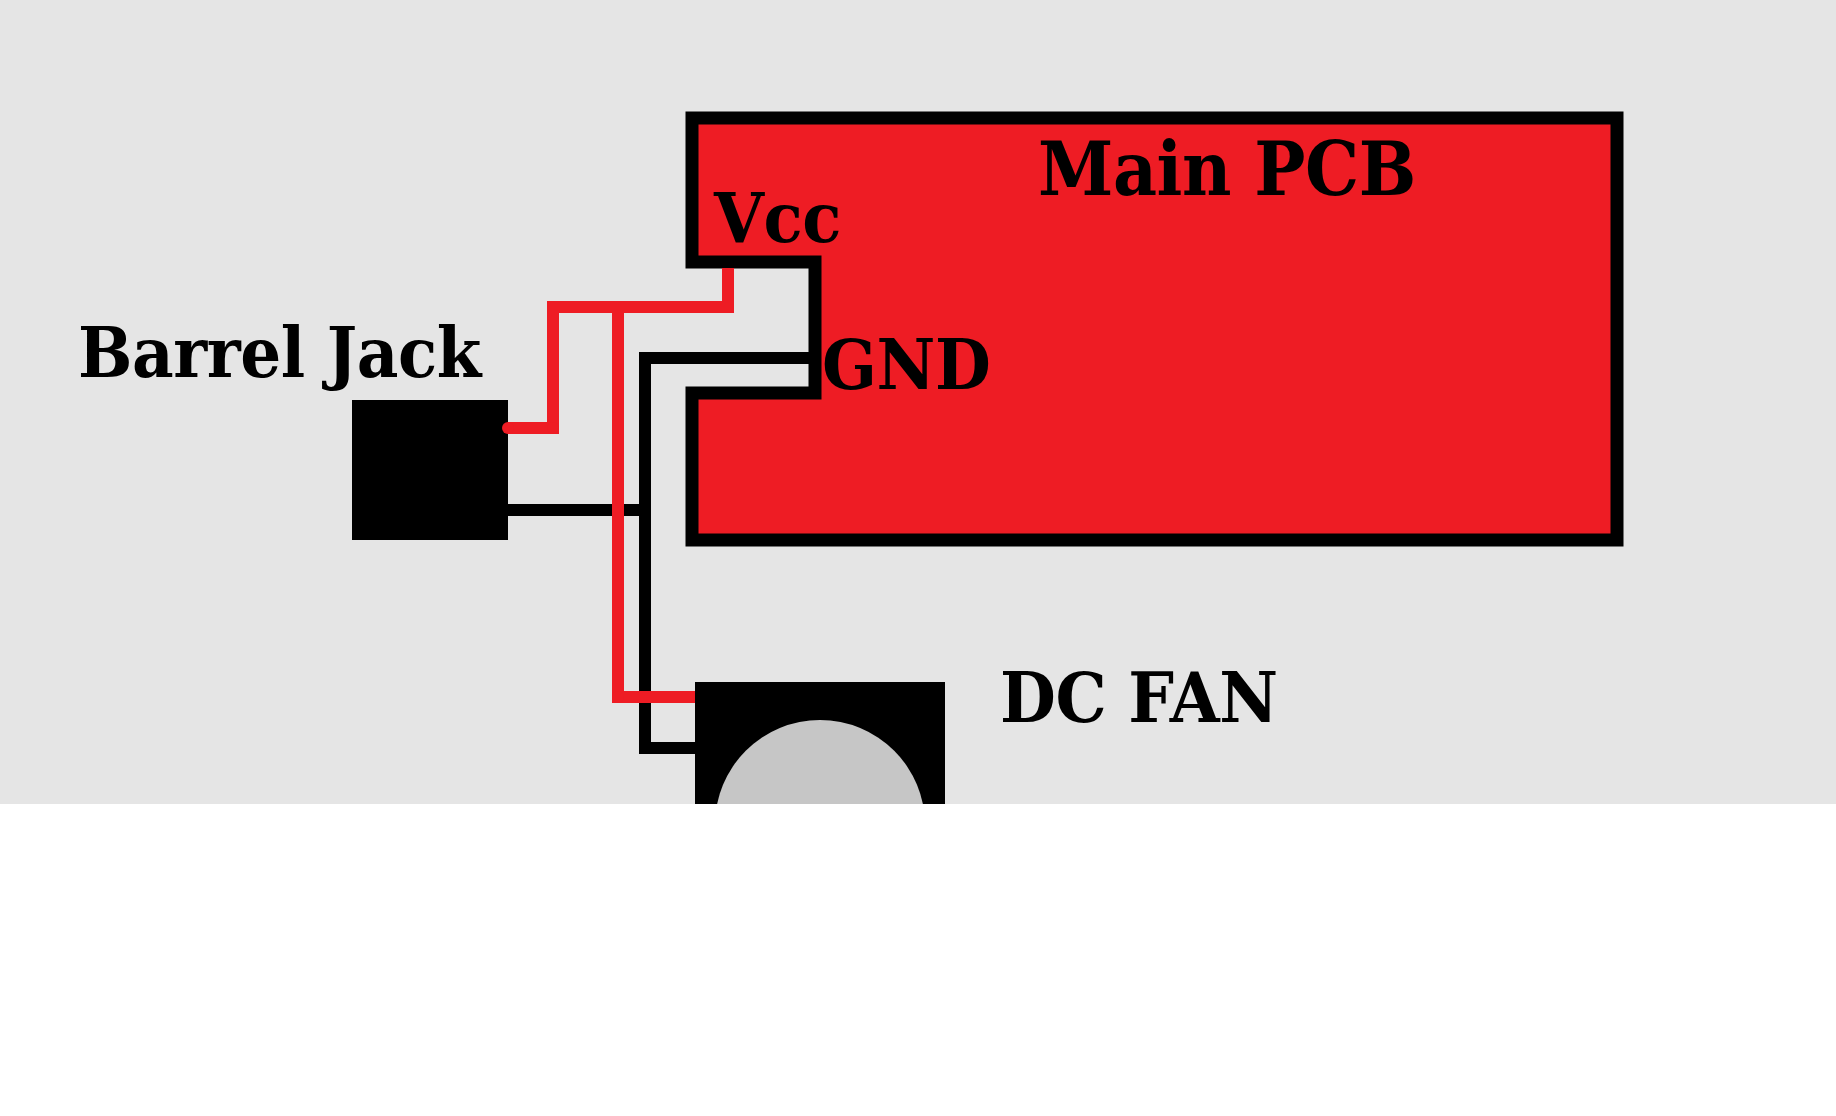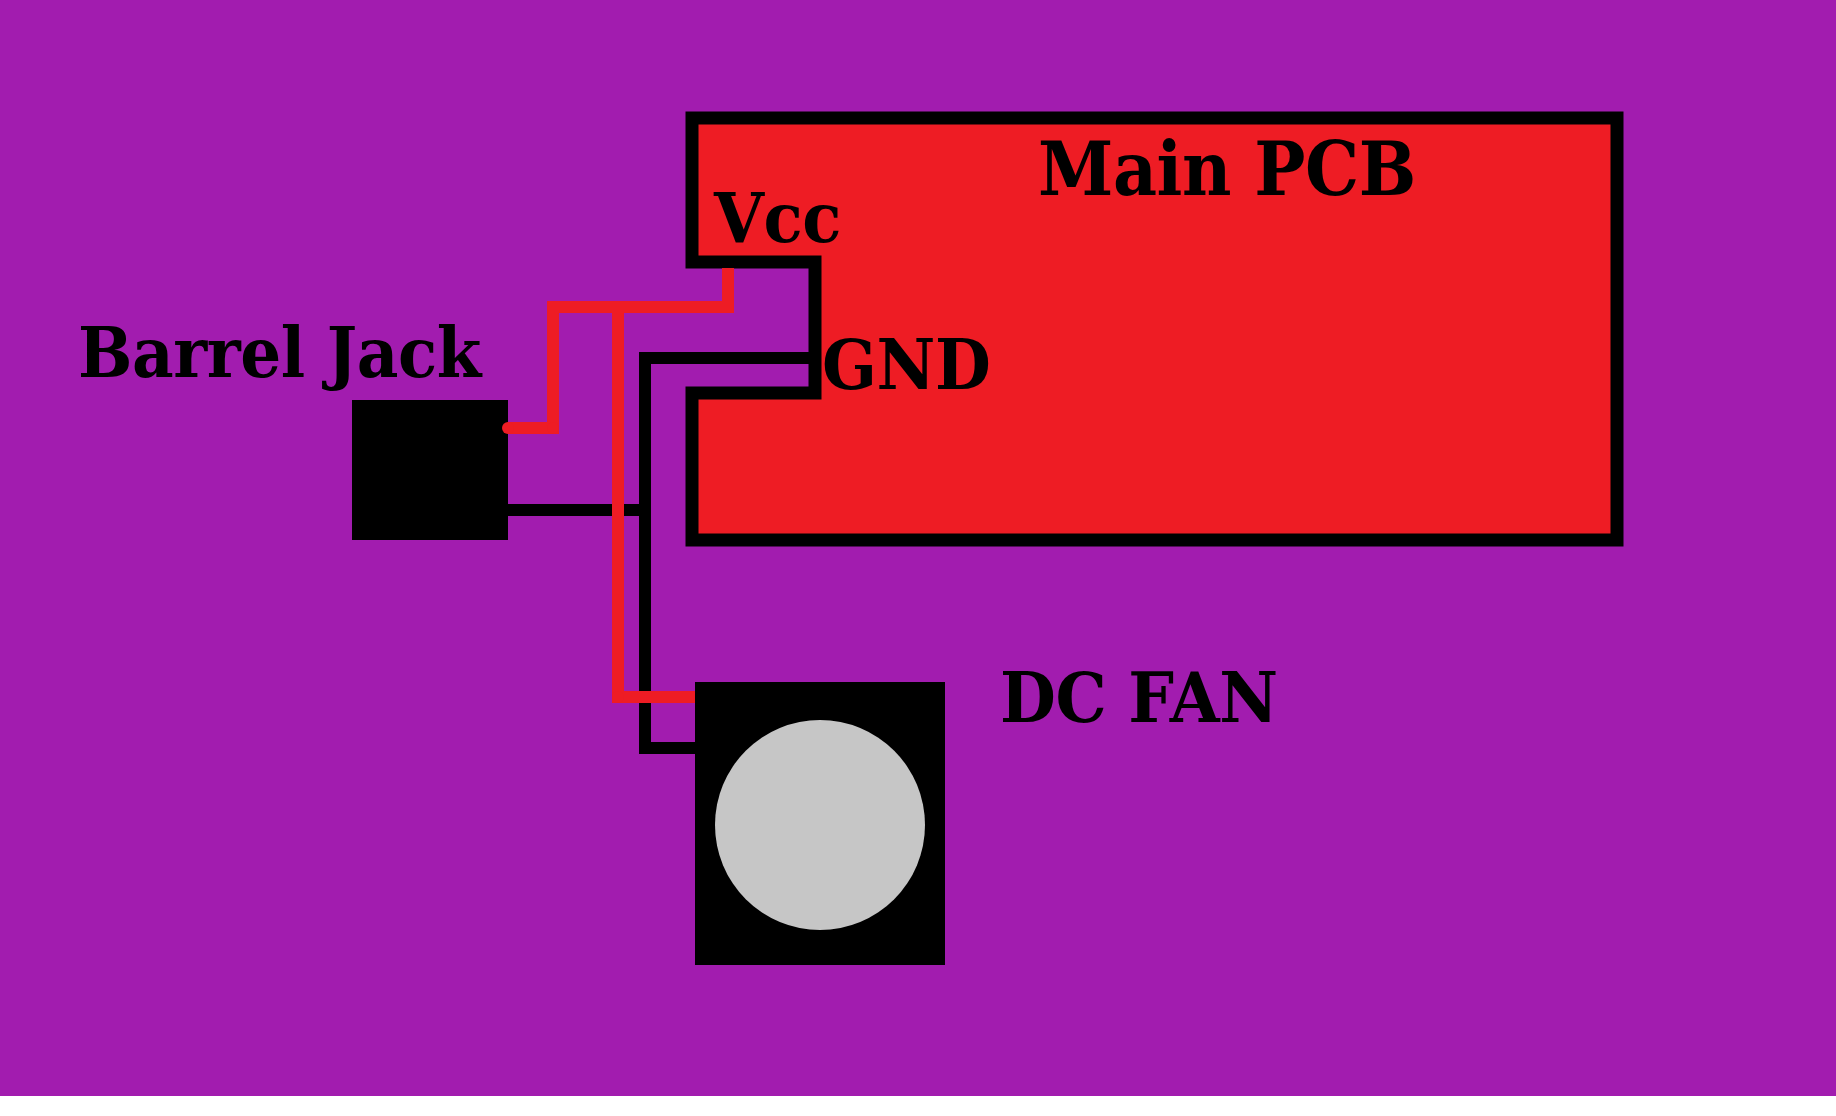"Main PCB" #stage { background: #a21caf -> #e5e5e5; height: 1096px -> 804px }
